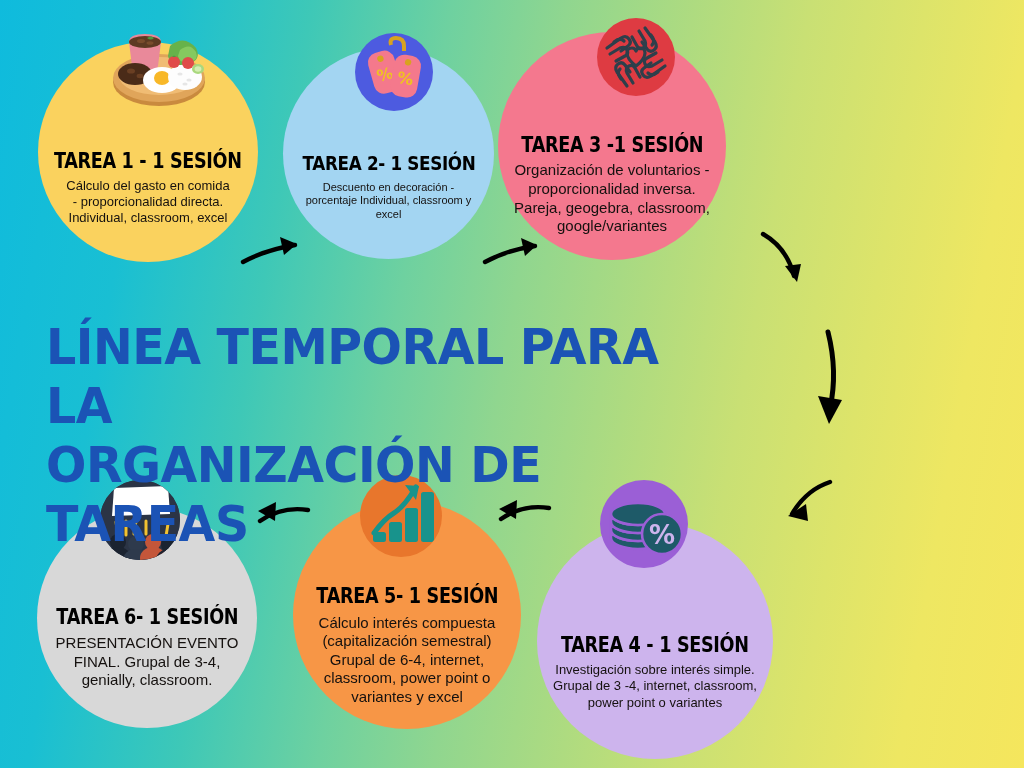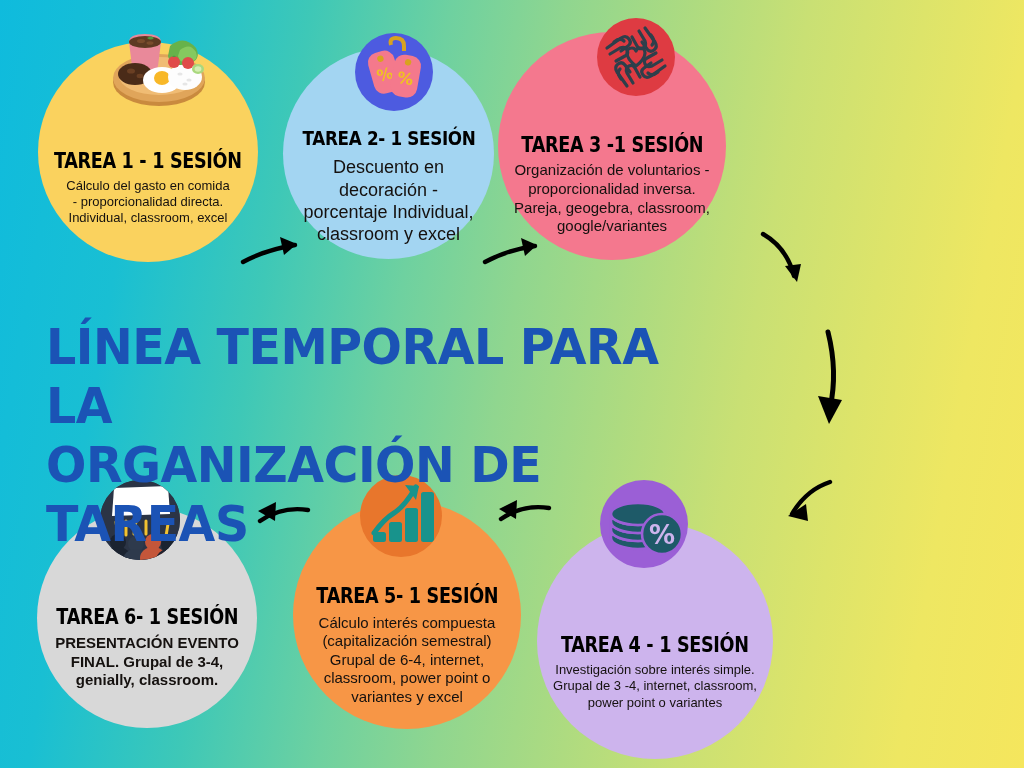"Descuento en decoración - porcentaje" #node2 .node-desc { font-size: 18px -> 11px }
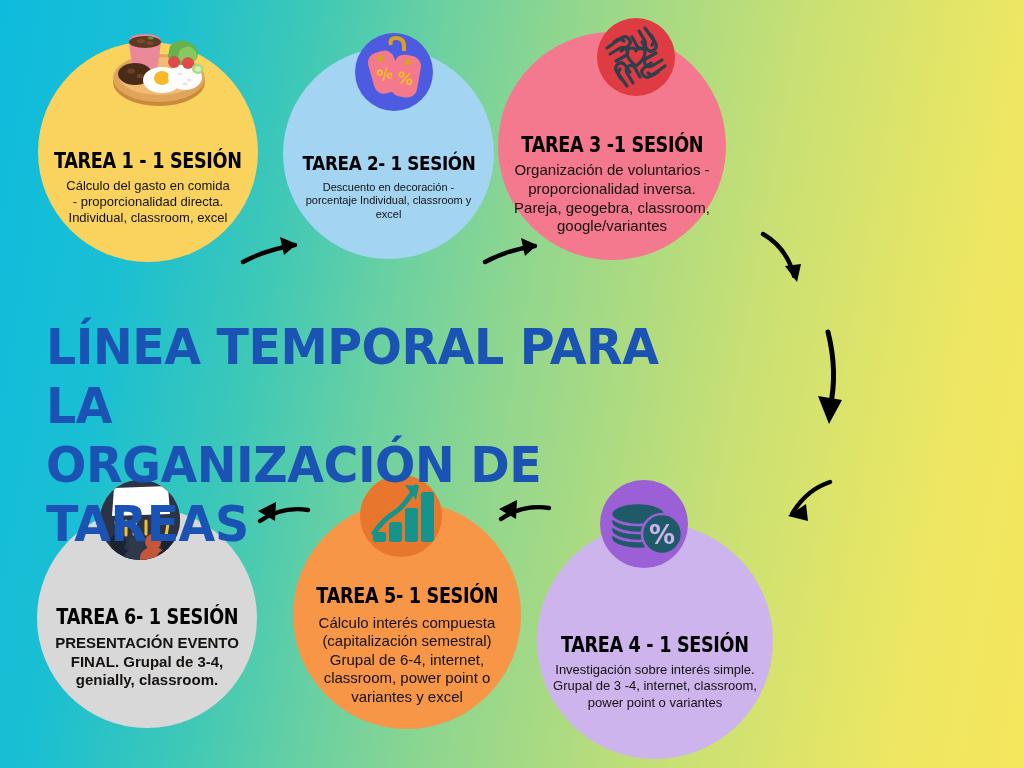"PRESENTACIÓN EVENTO FINAL. Grupal de" #node6 .node-desc { font-weight: bold -> none }
